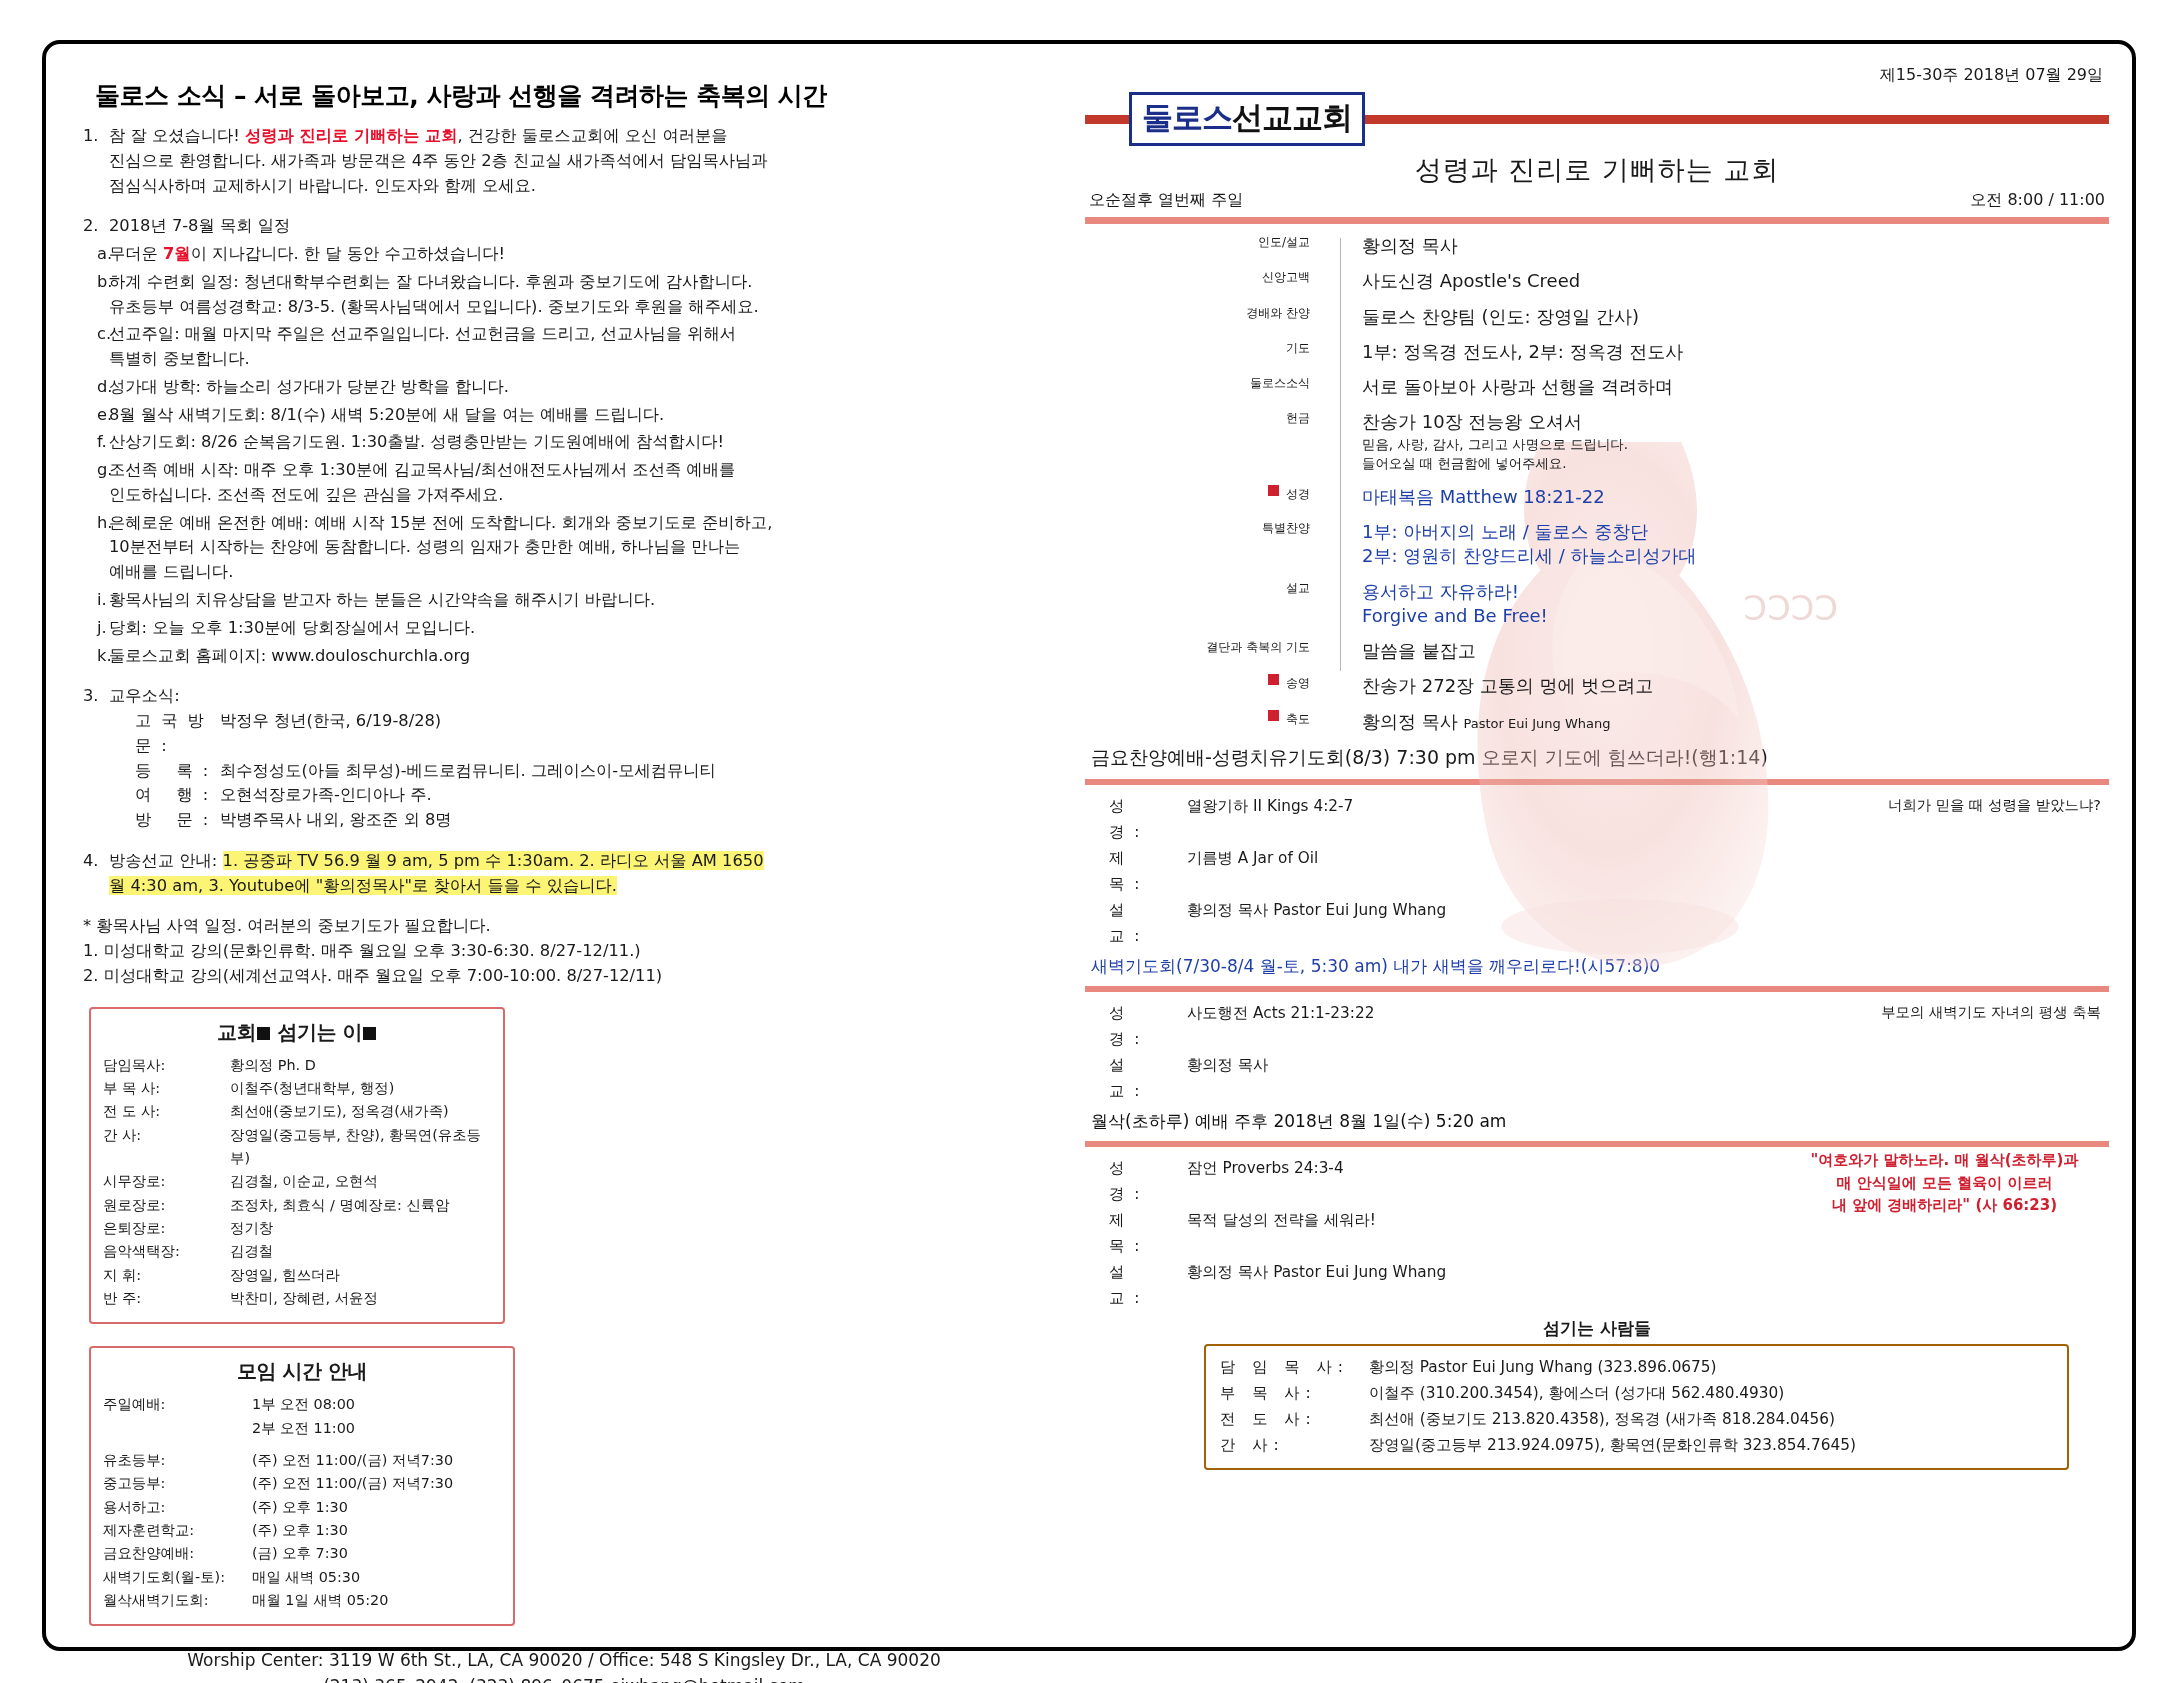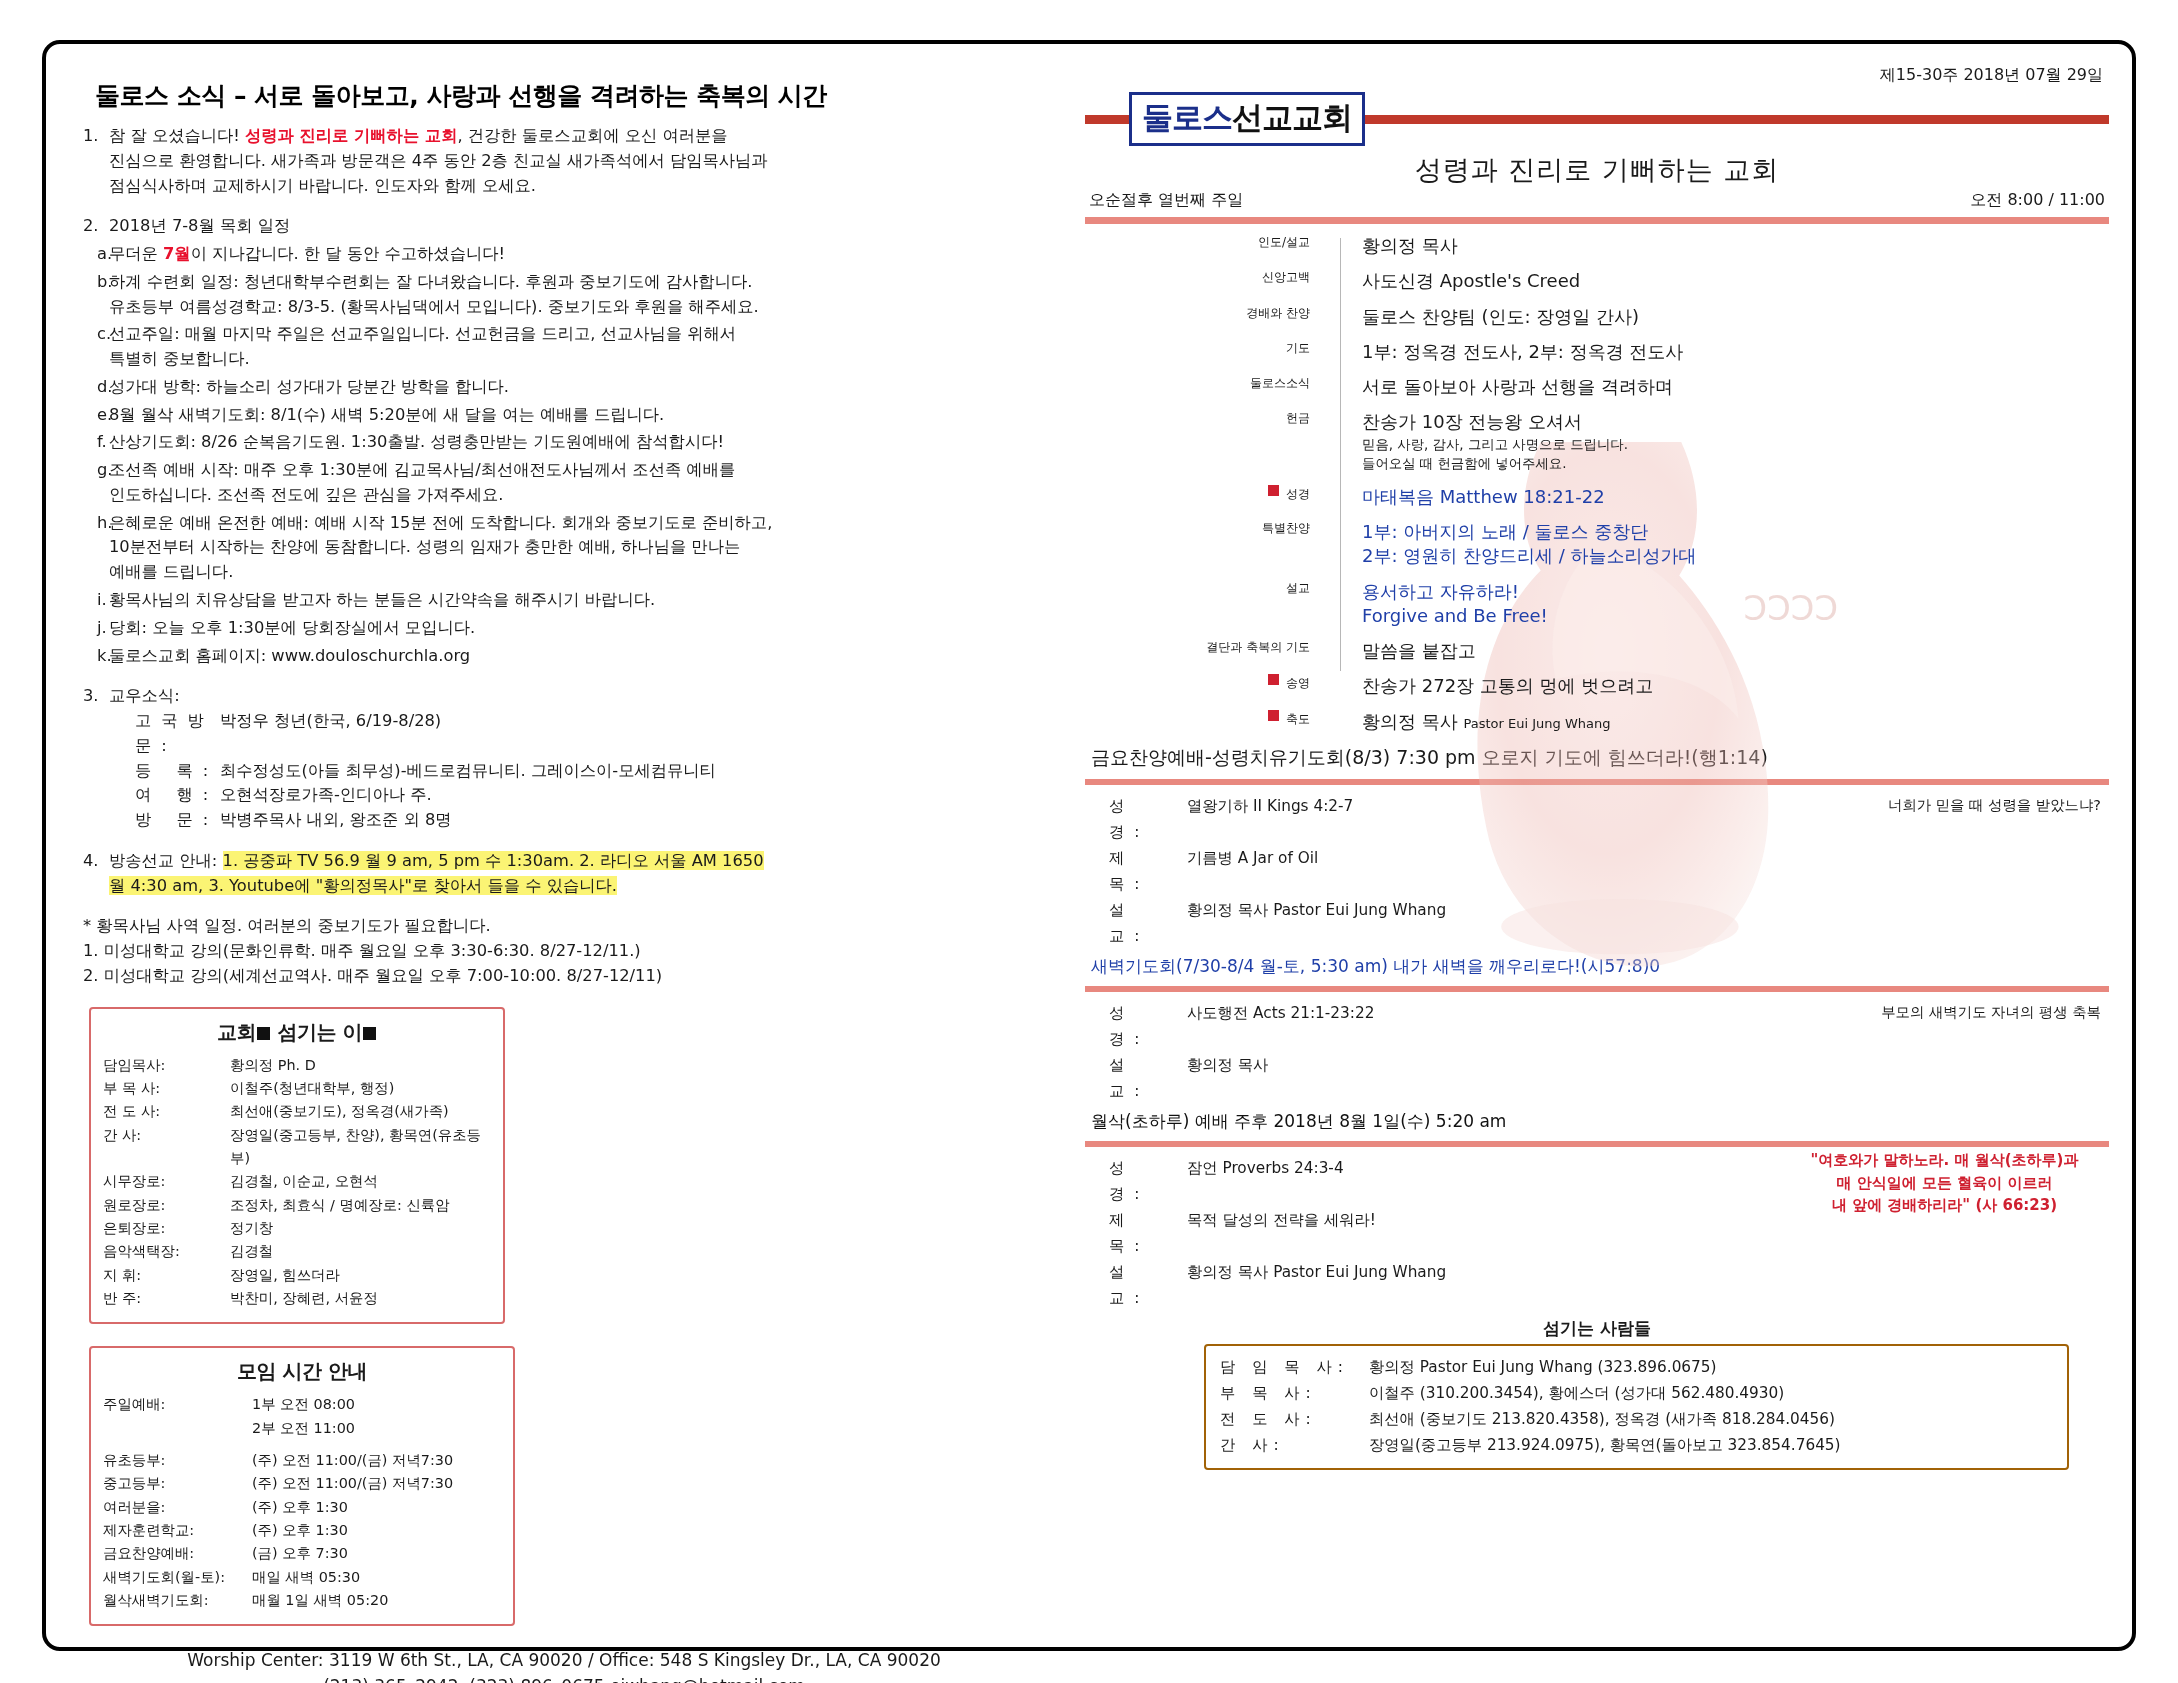"장영일(중고등부 213.924.0975), 황목연(돌아보고" div.rv { text: 돌아보고 -> 문화인류학 }
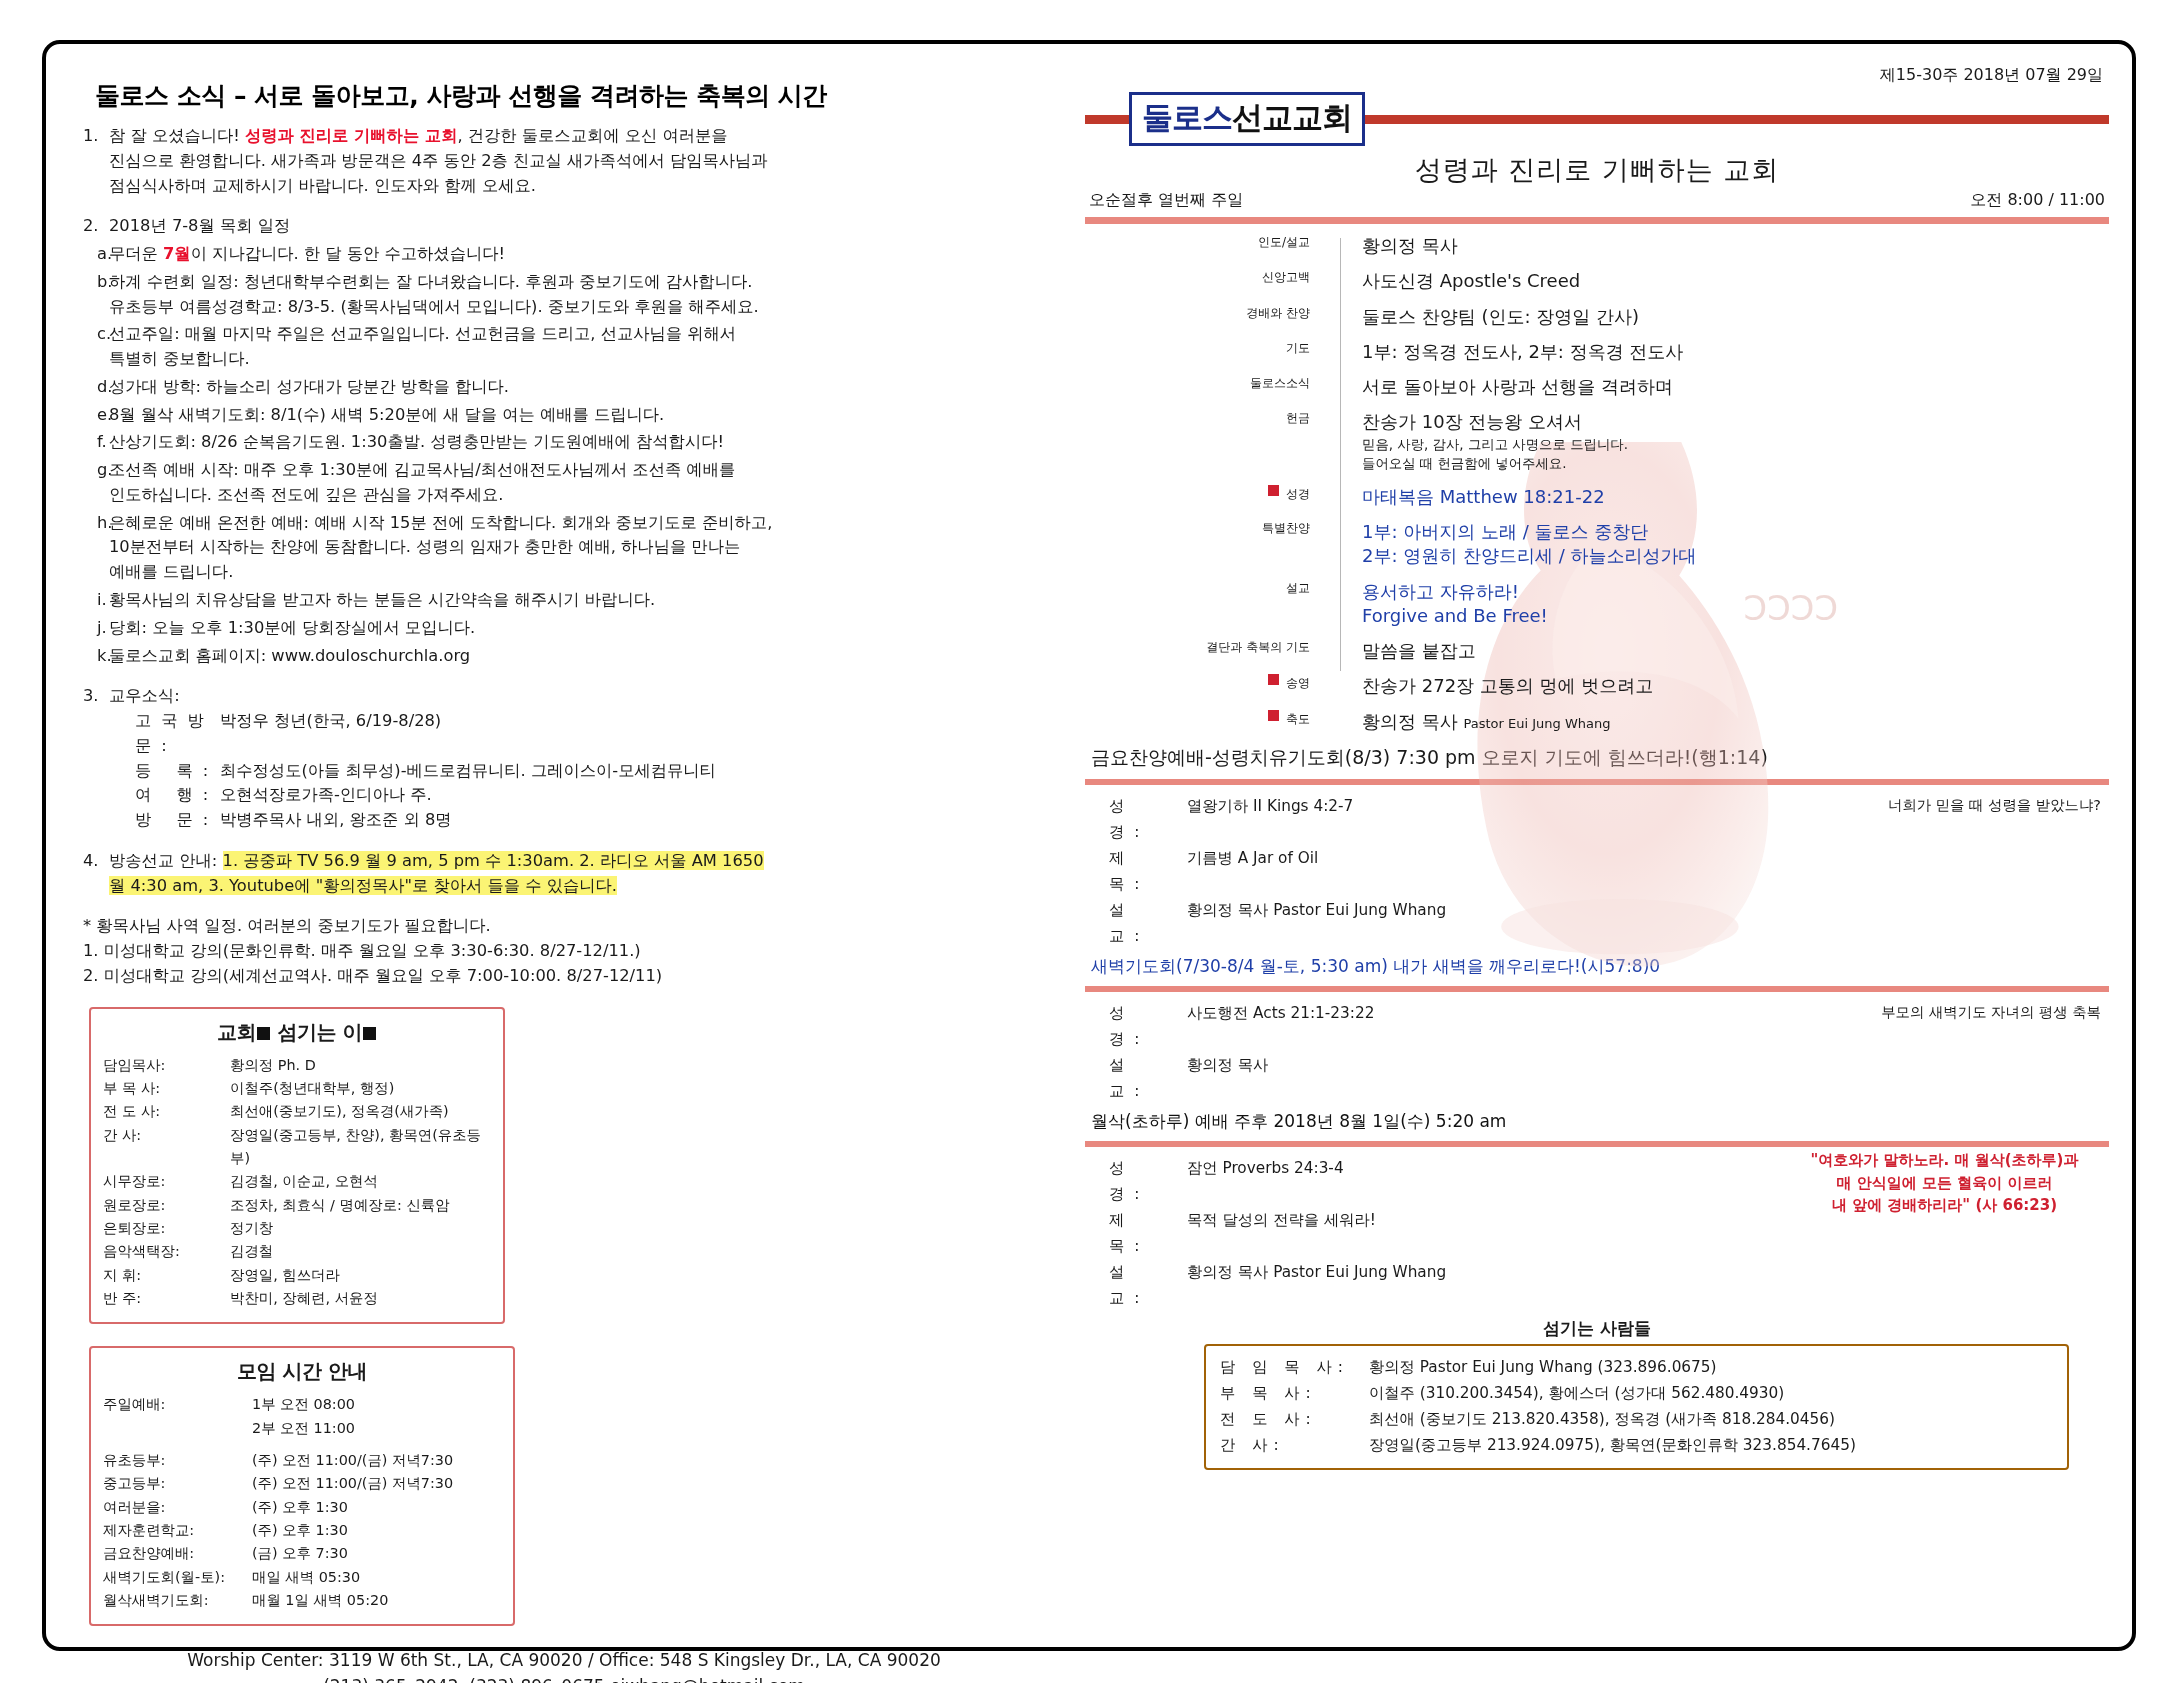"여러분을:" div.mk { text: 여러분을 -> 용서하고 }
